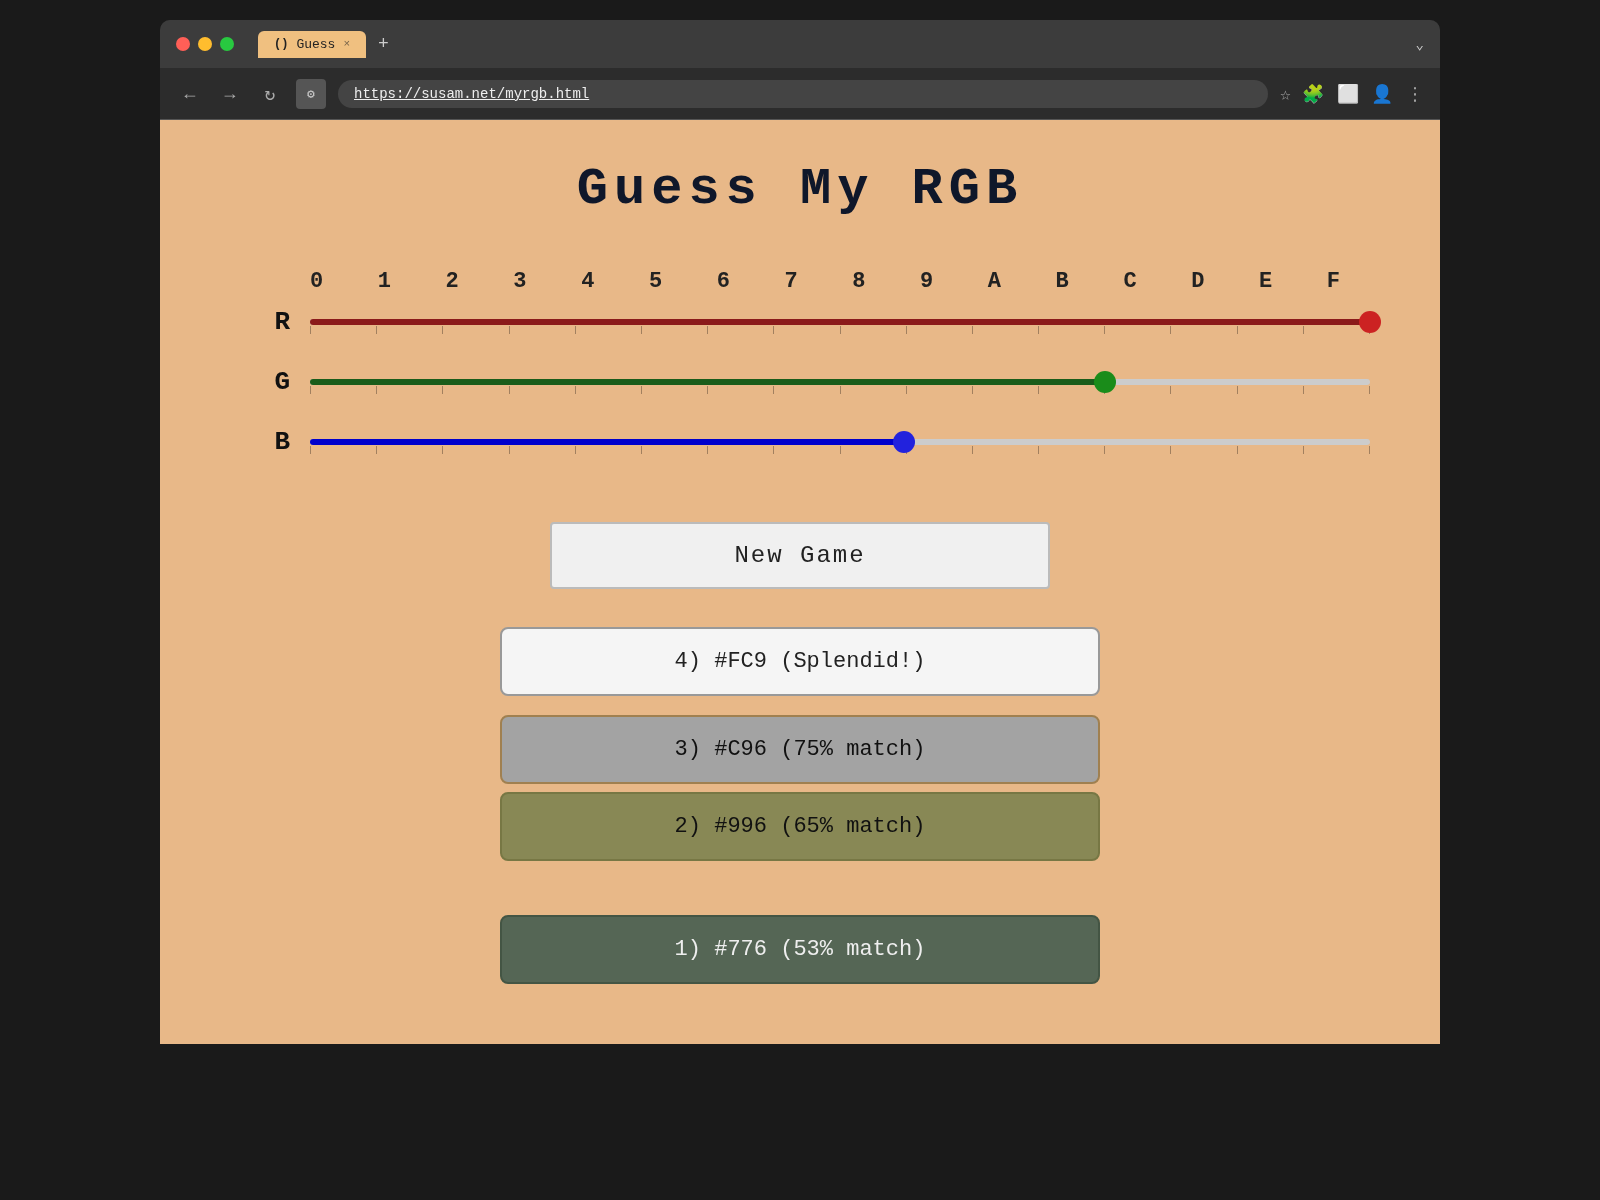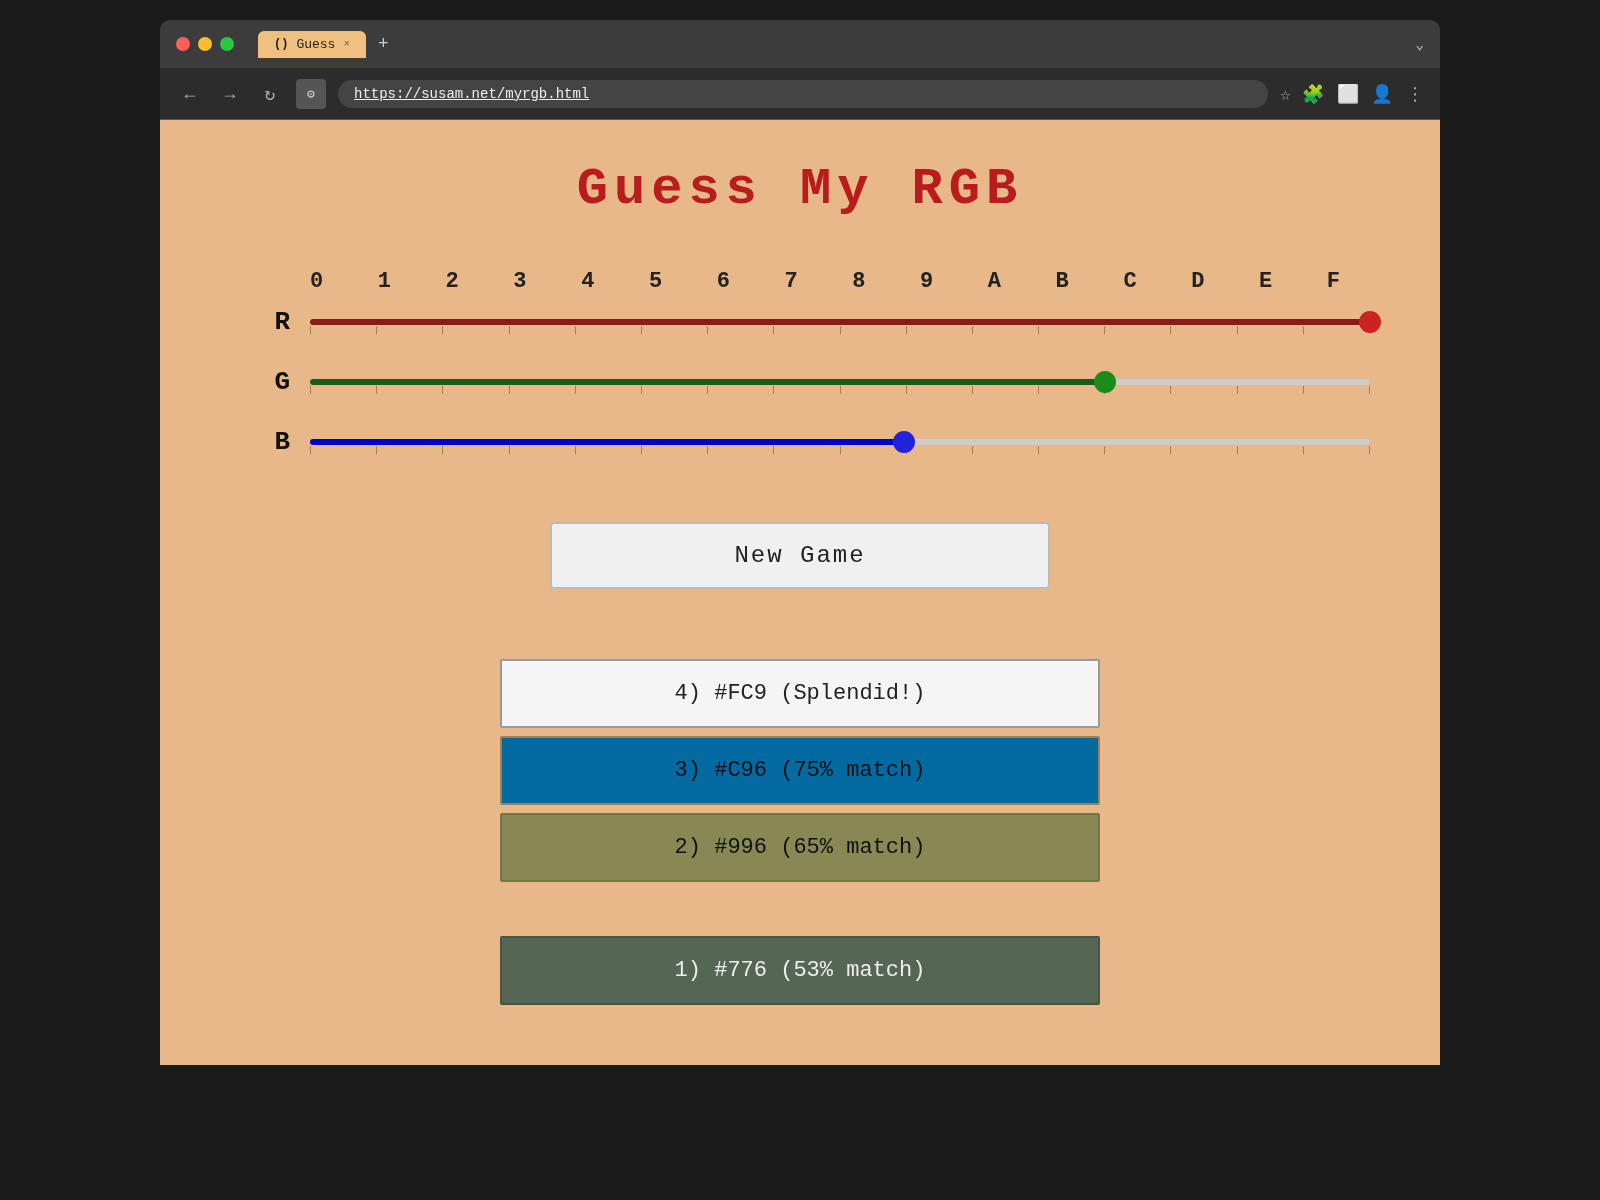"Guess My RGB" .page-title { color: #b91c1c -> #0f172a }
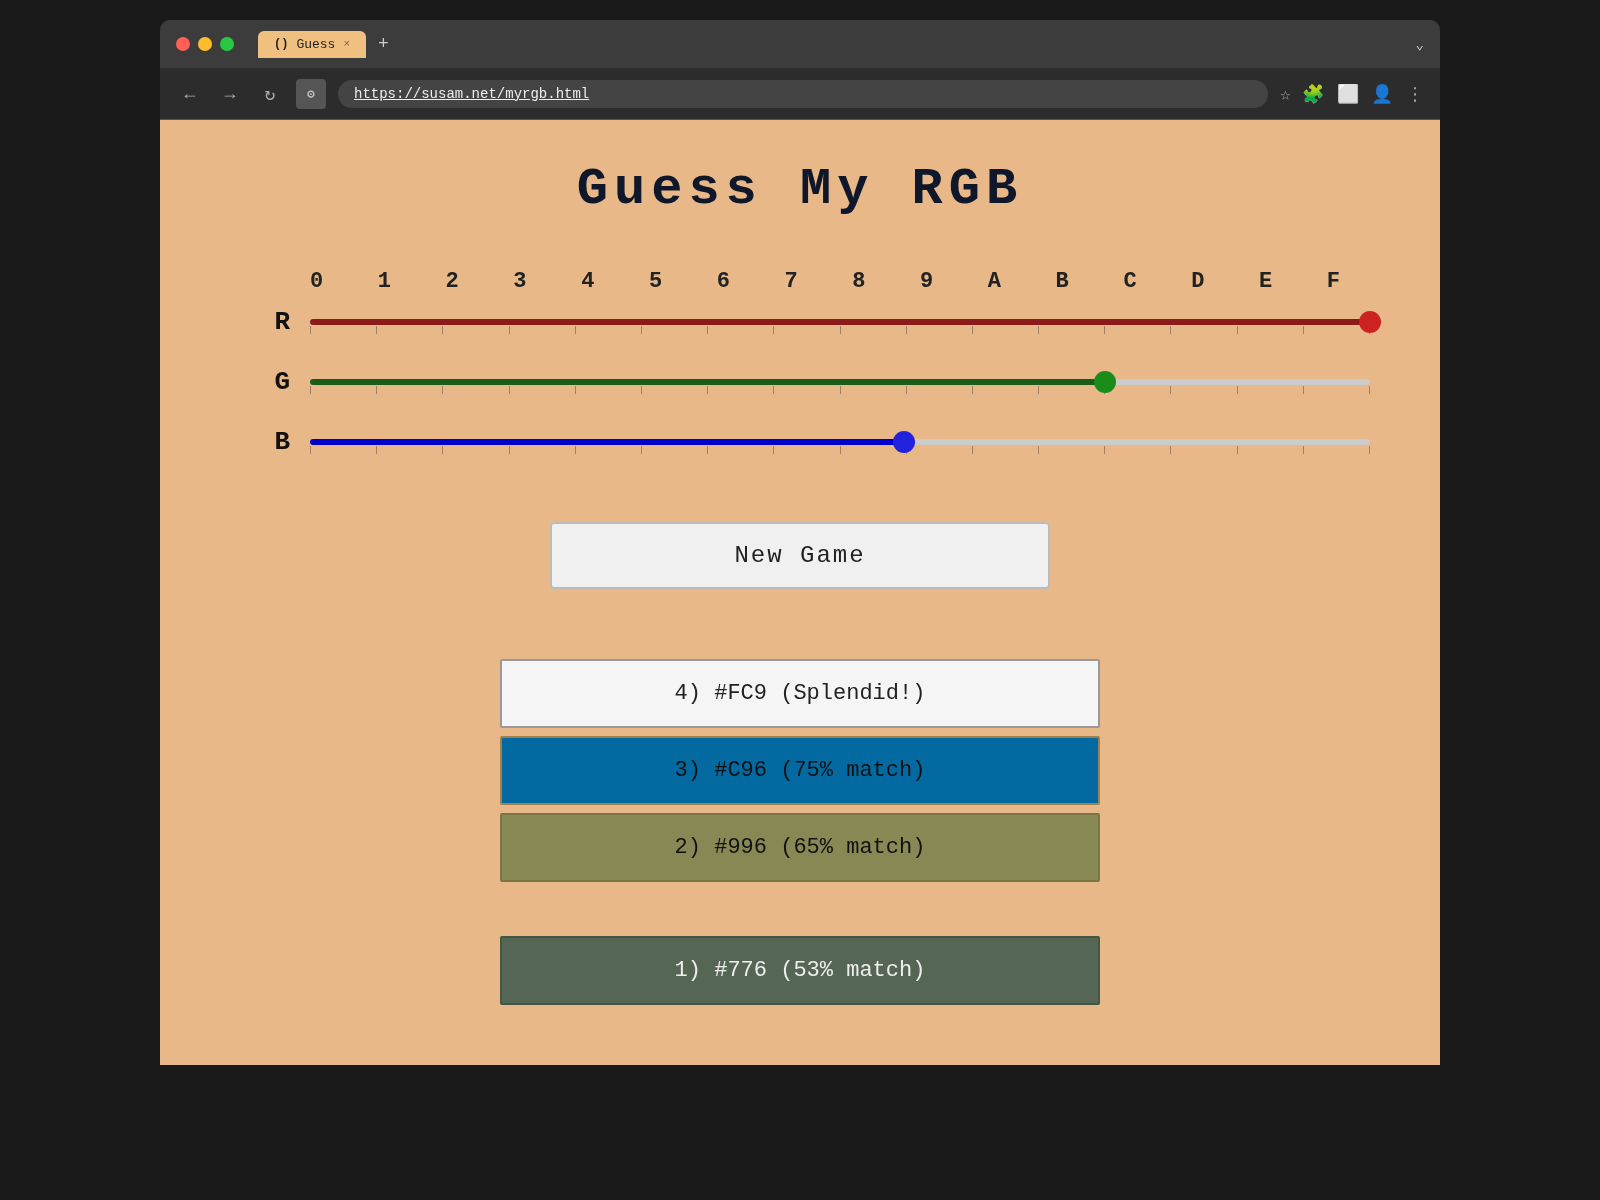"New Game" .new-game-btn { margin-bottom: 70px -> 38px }
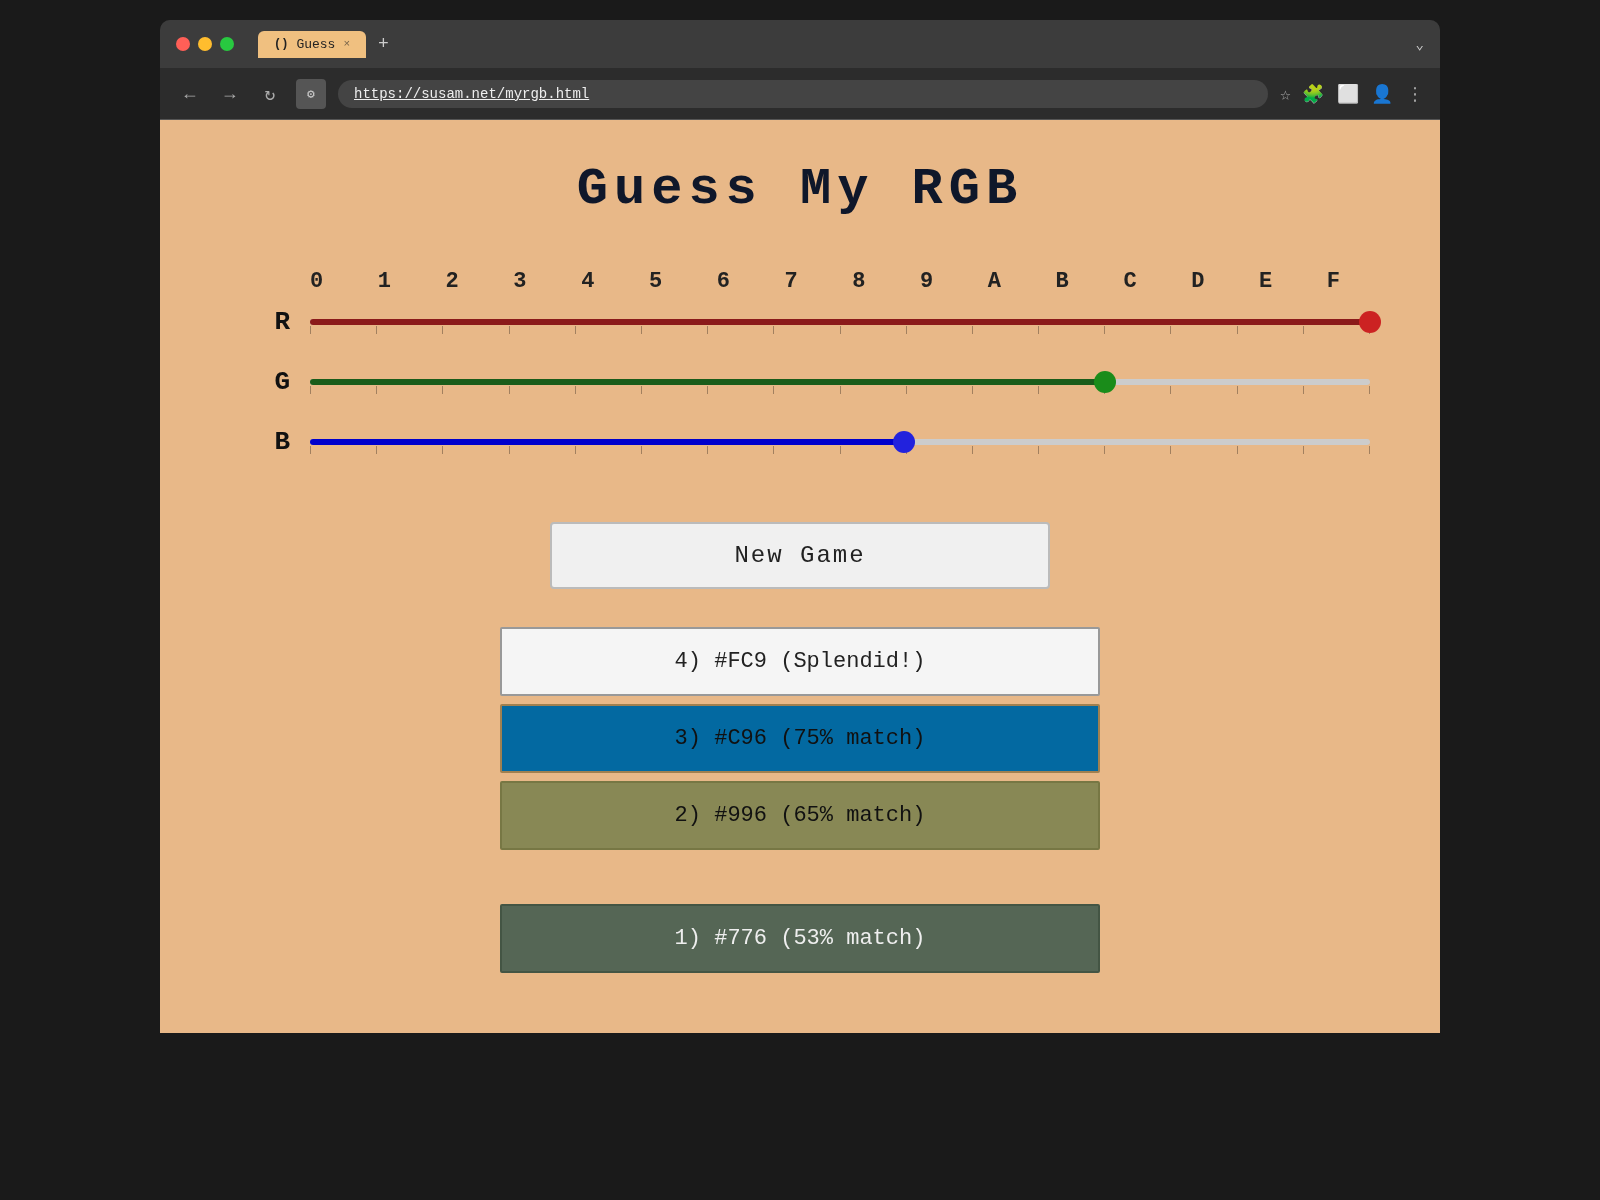"4) #FC9 (Splendid!)" .guess-item { border-radius: 2px -> 8px }
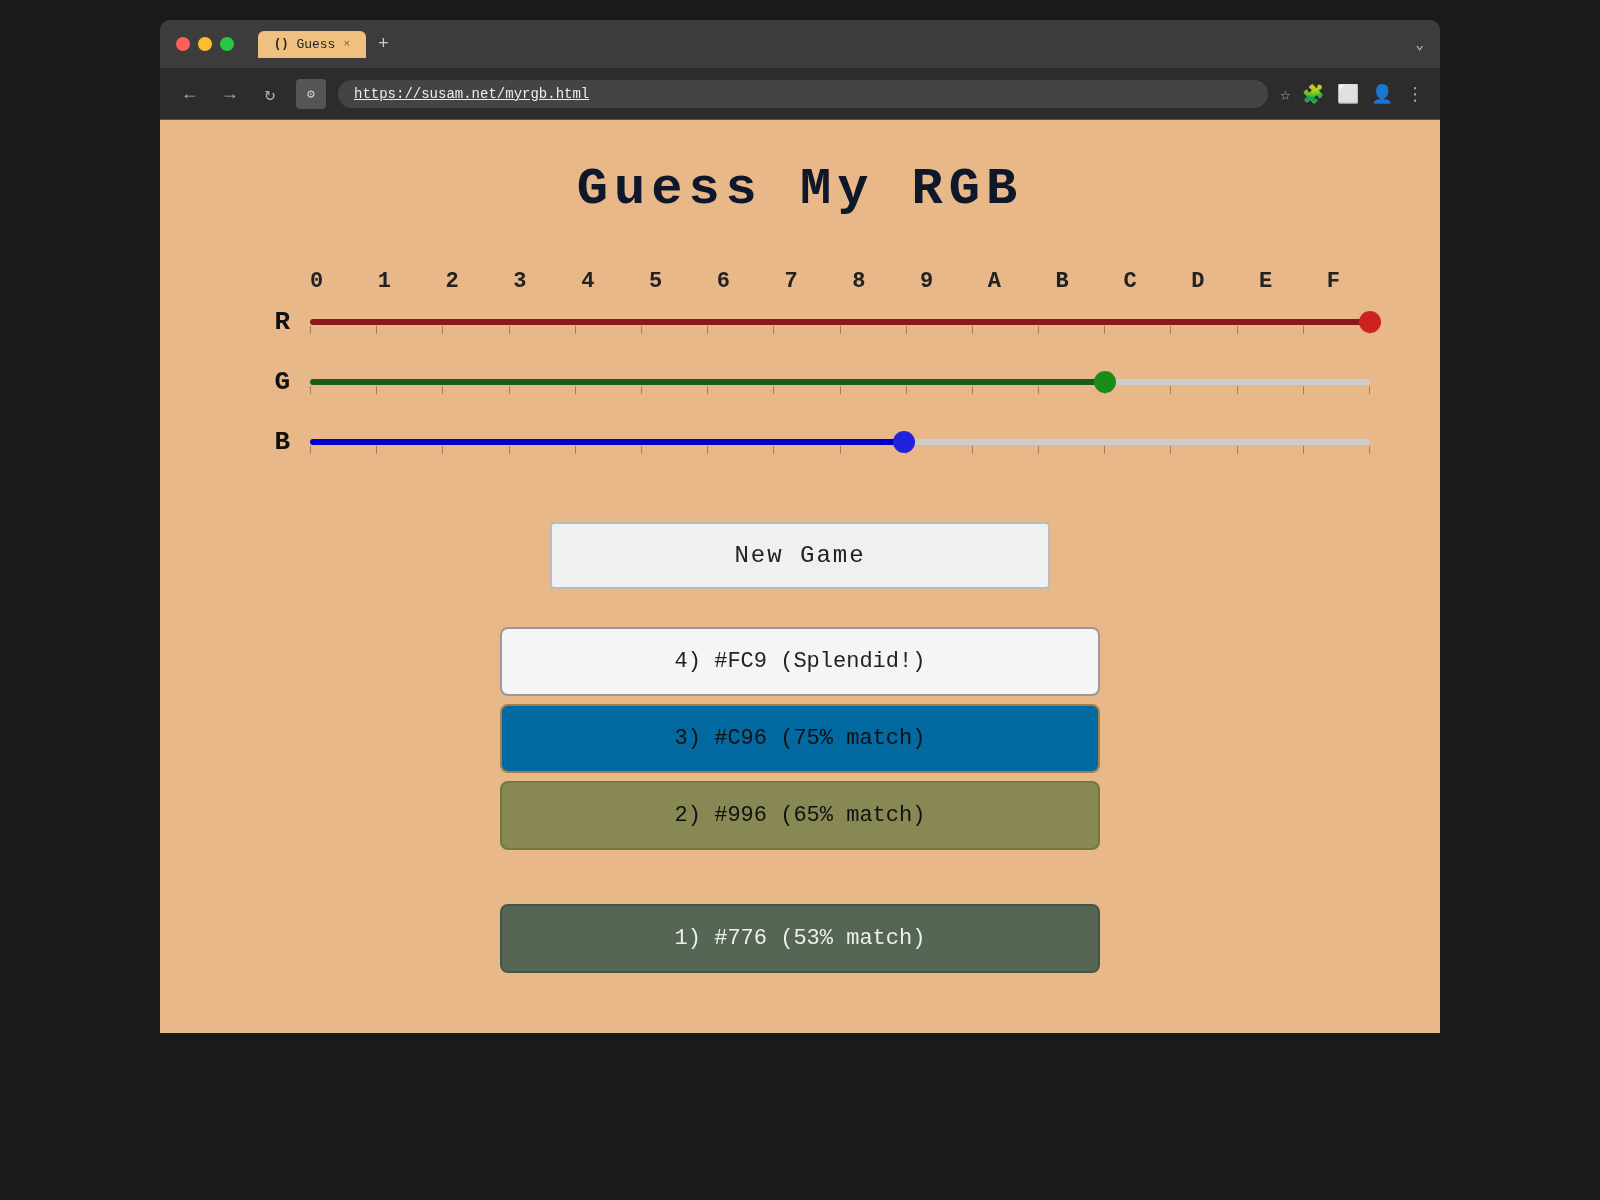"3) #C96 (75% match)" div.guess-item { background: #0369a1 -> #a3a3a3; margin-top: none -> 11px }
